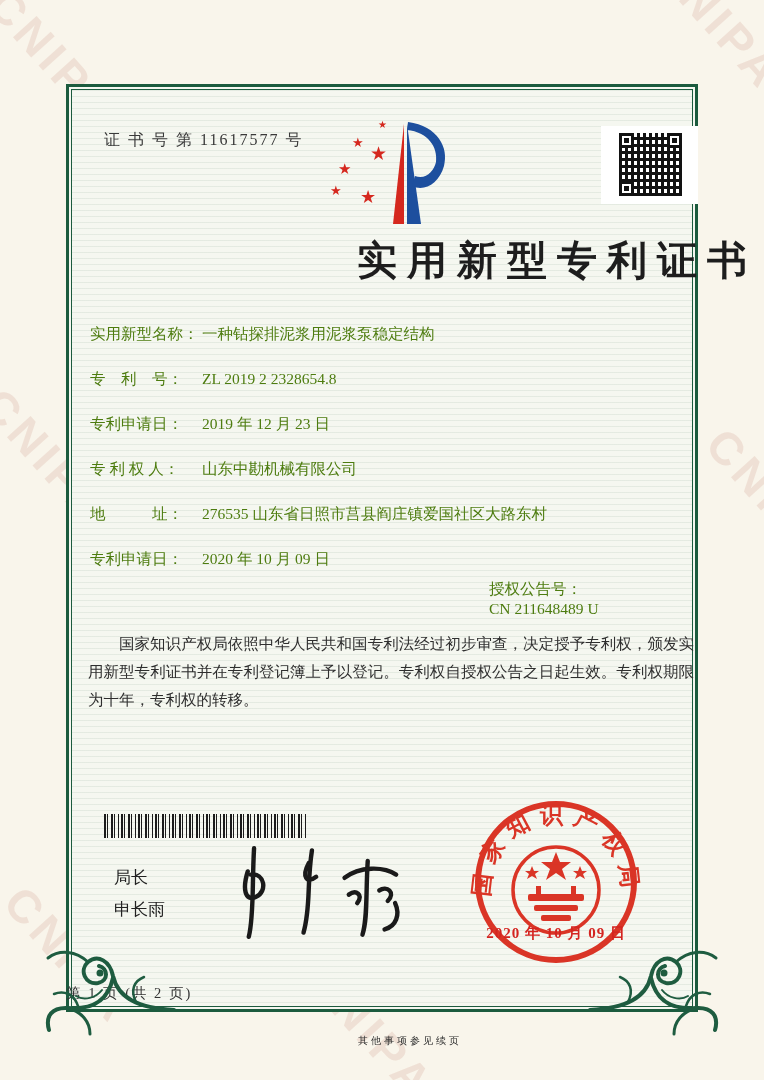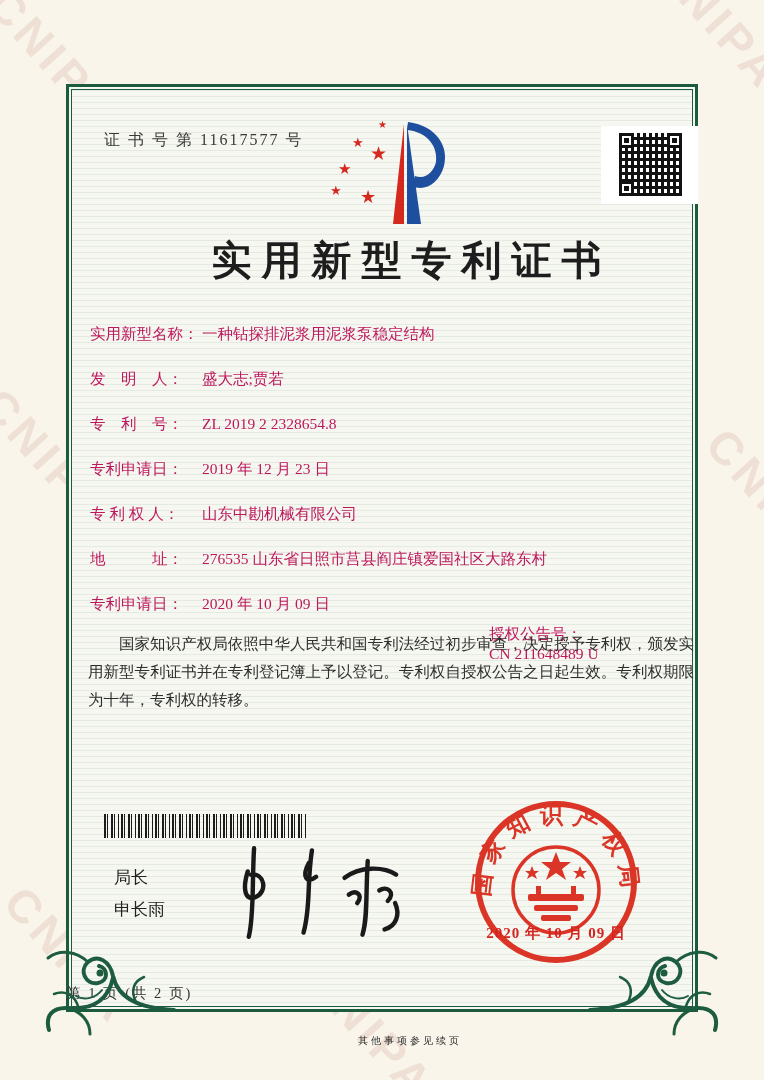"实用新型专利证书" .title { text-align: center -> right }
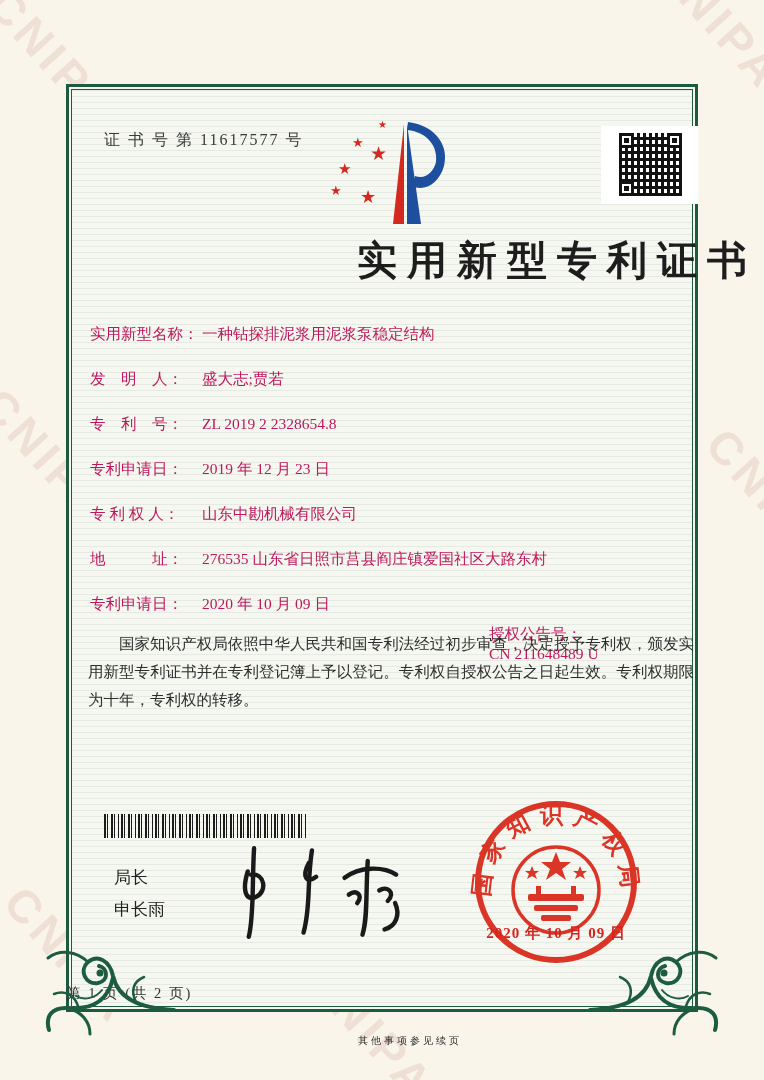"实用新型名称：" .fields { color: #be185d -> #4d7c0f }
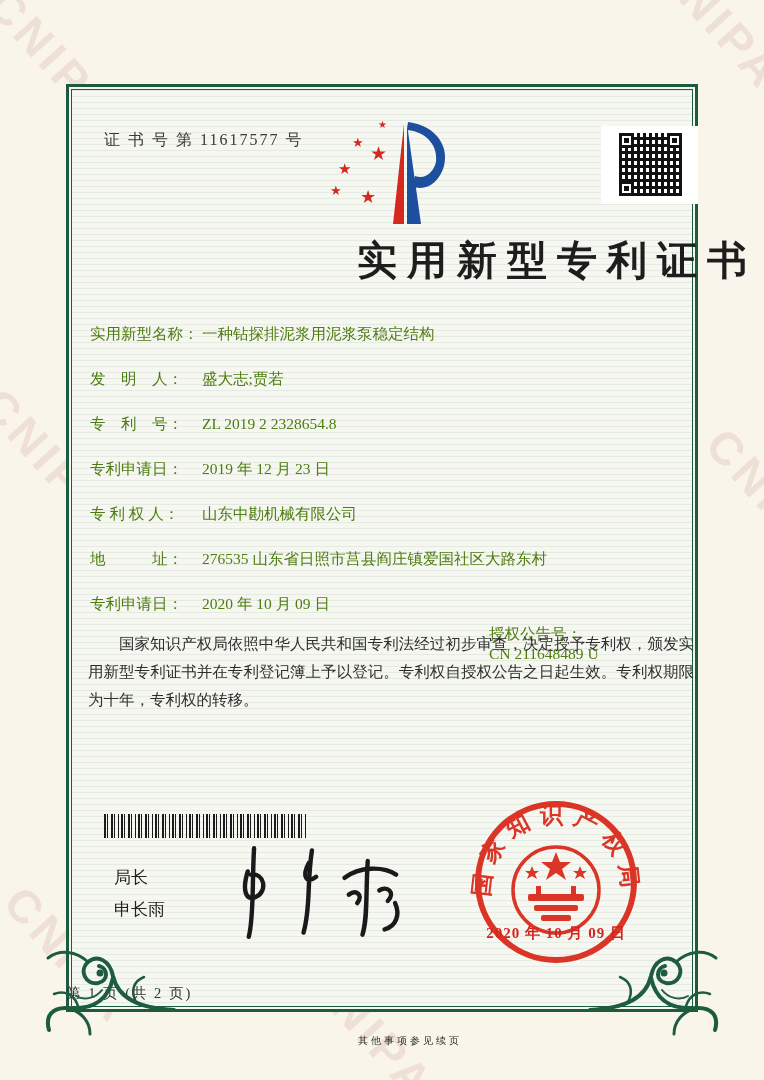"发 明 人：" div.frow { html: <div> <span>发 明 人：</span> <span>盛大志;贾若</span> </div> -> none }
